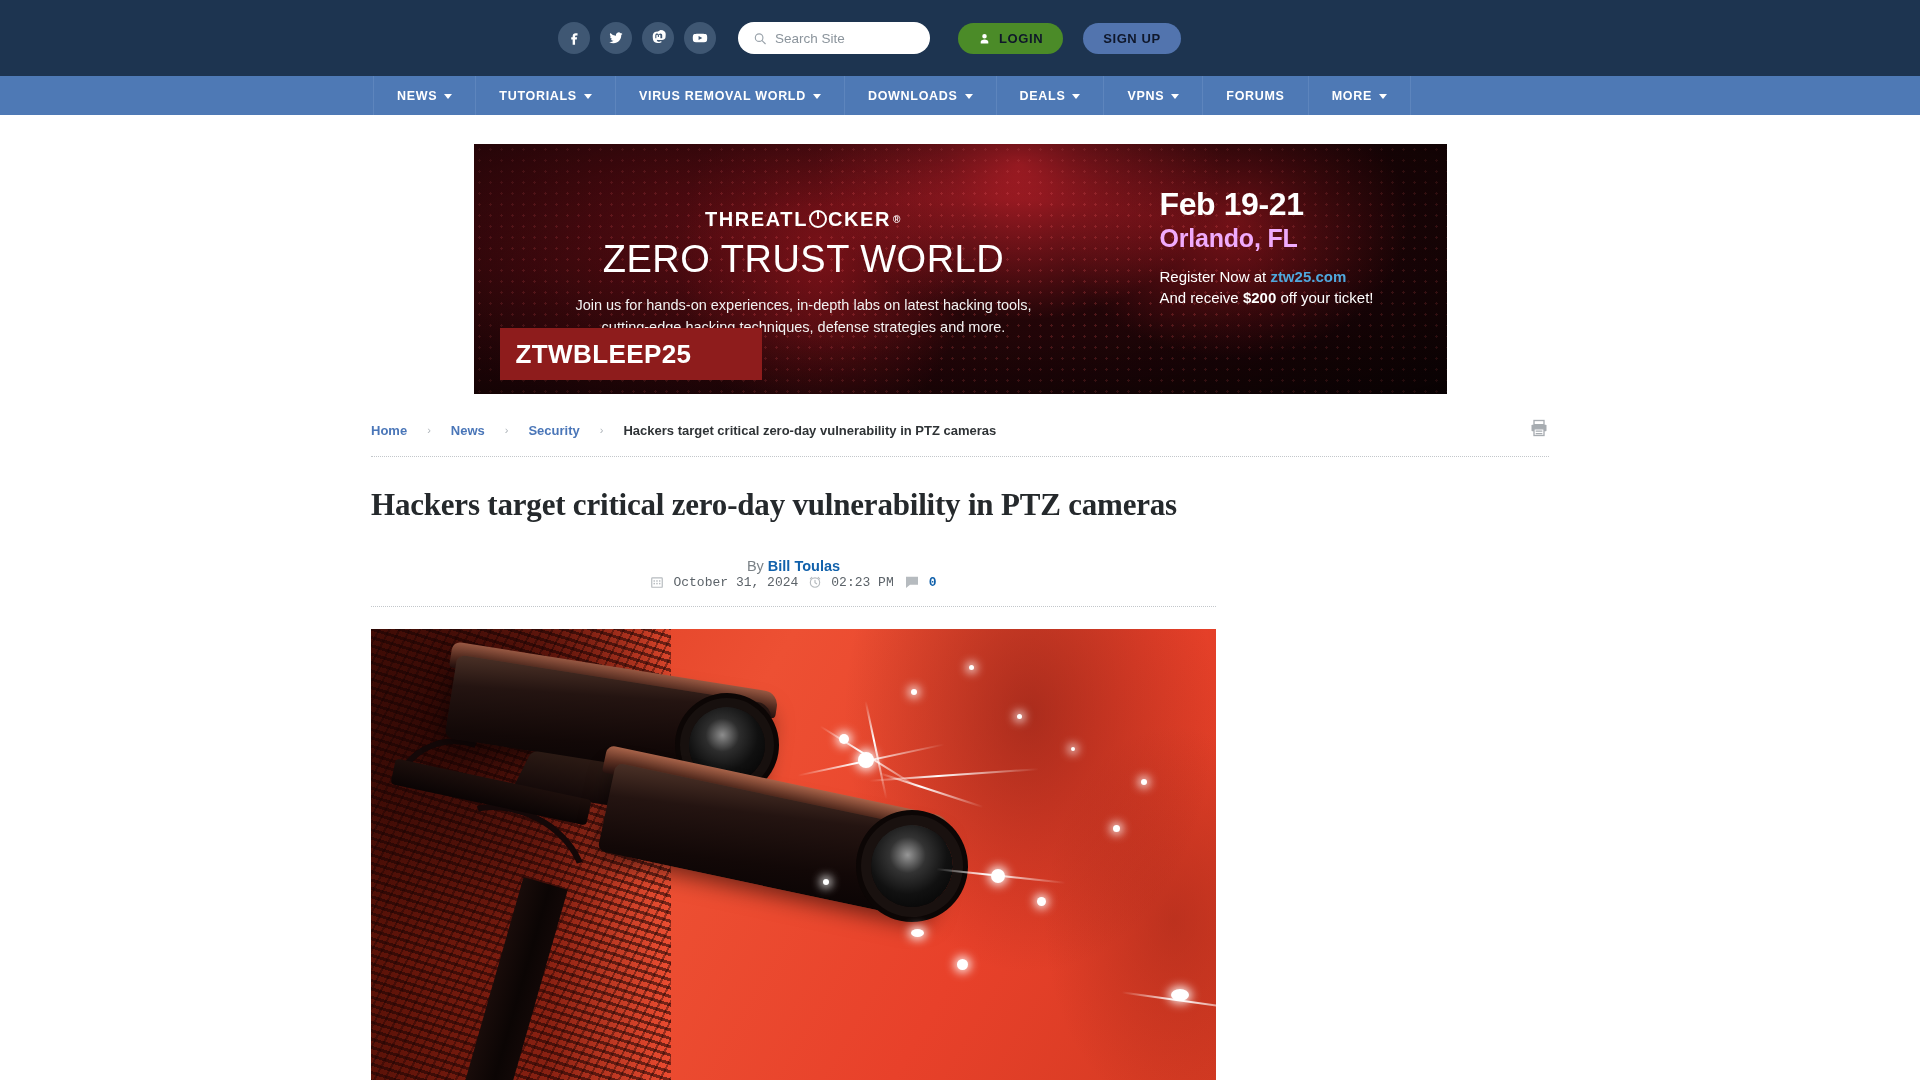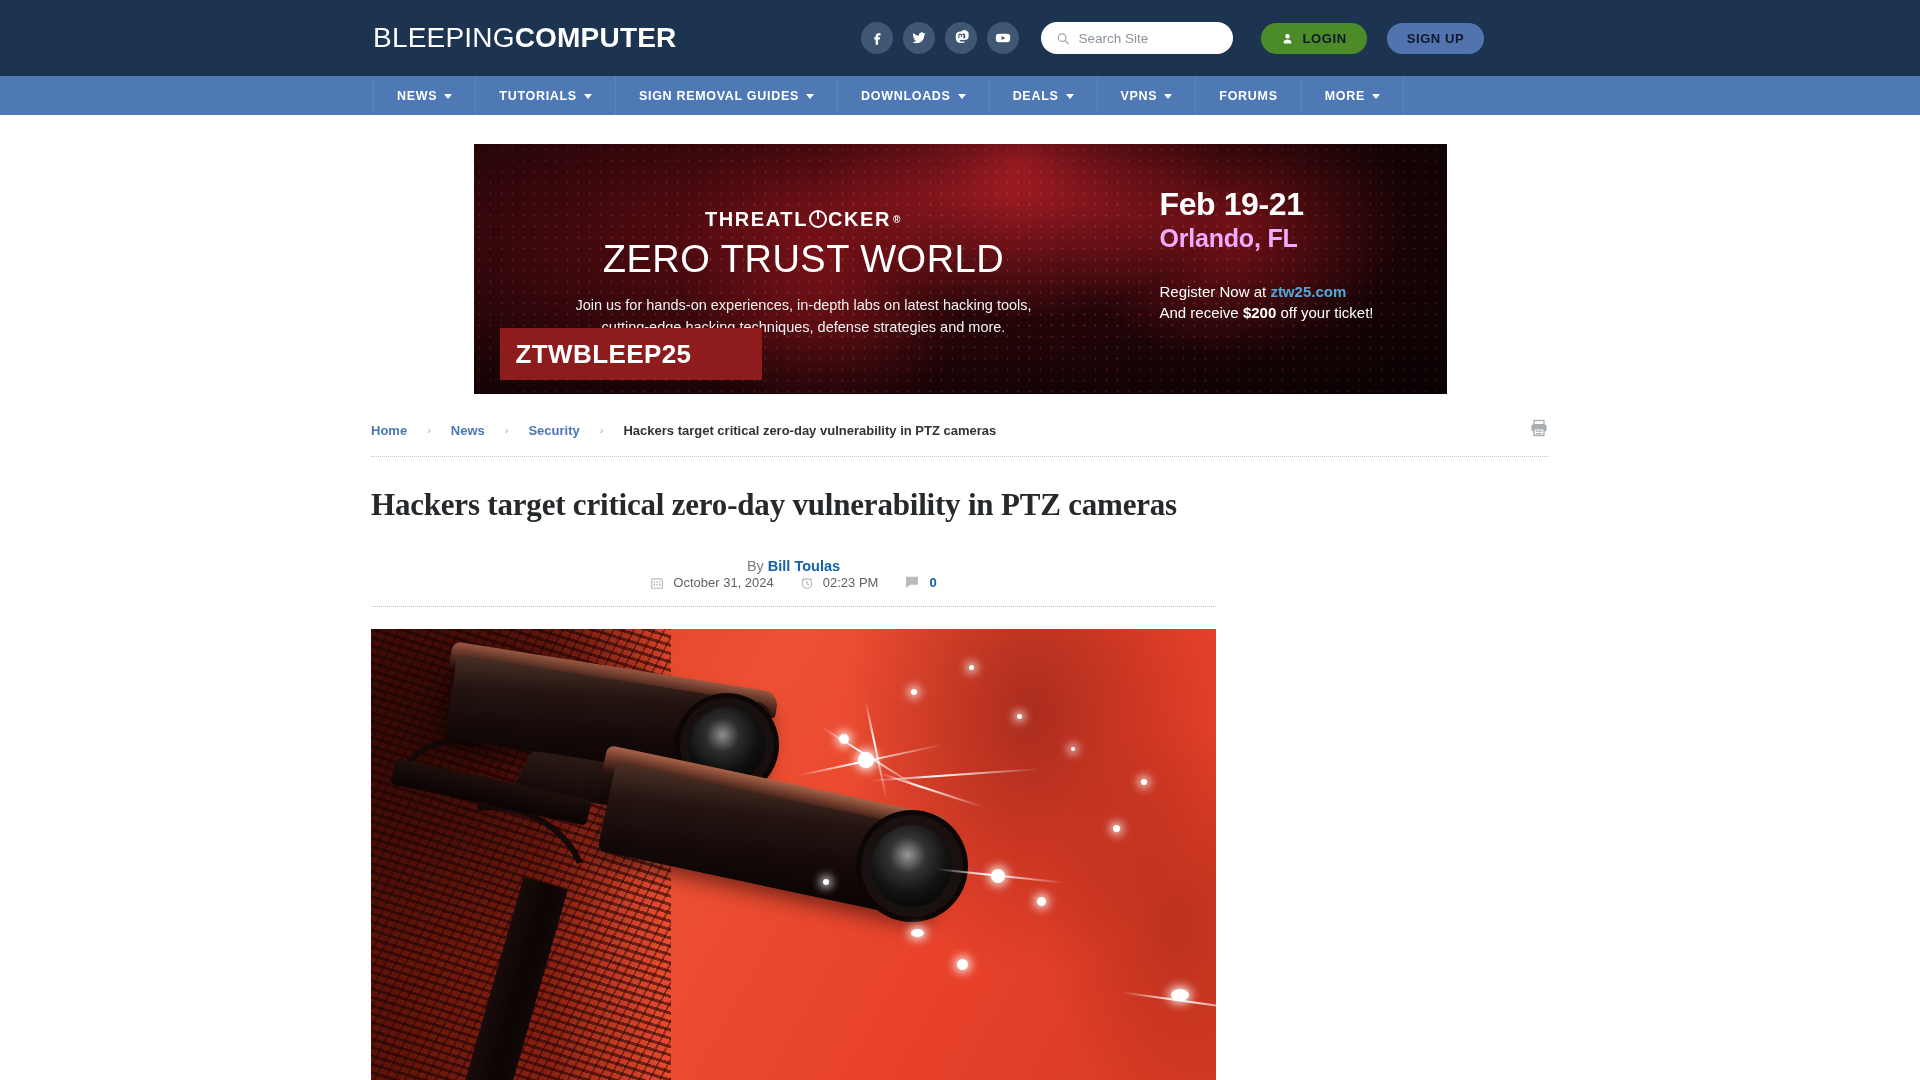"BLEEPINGCOMPUTER" div.logo { html: <div> <span>BLEEPING</span><span>COMPUTER</span> </div> -> none }
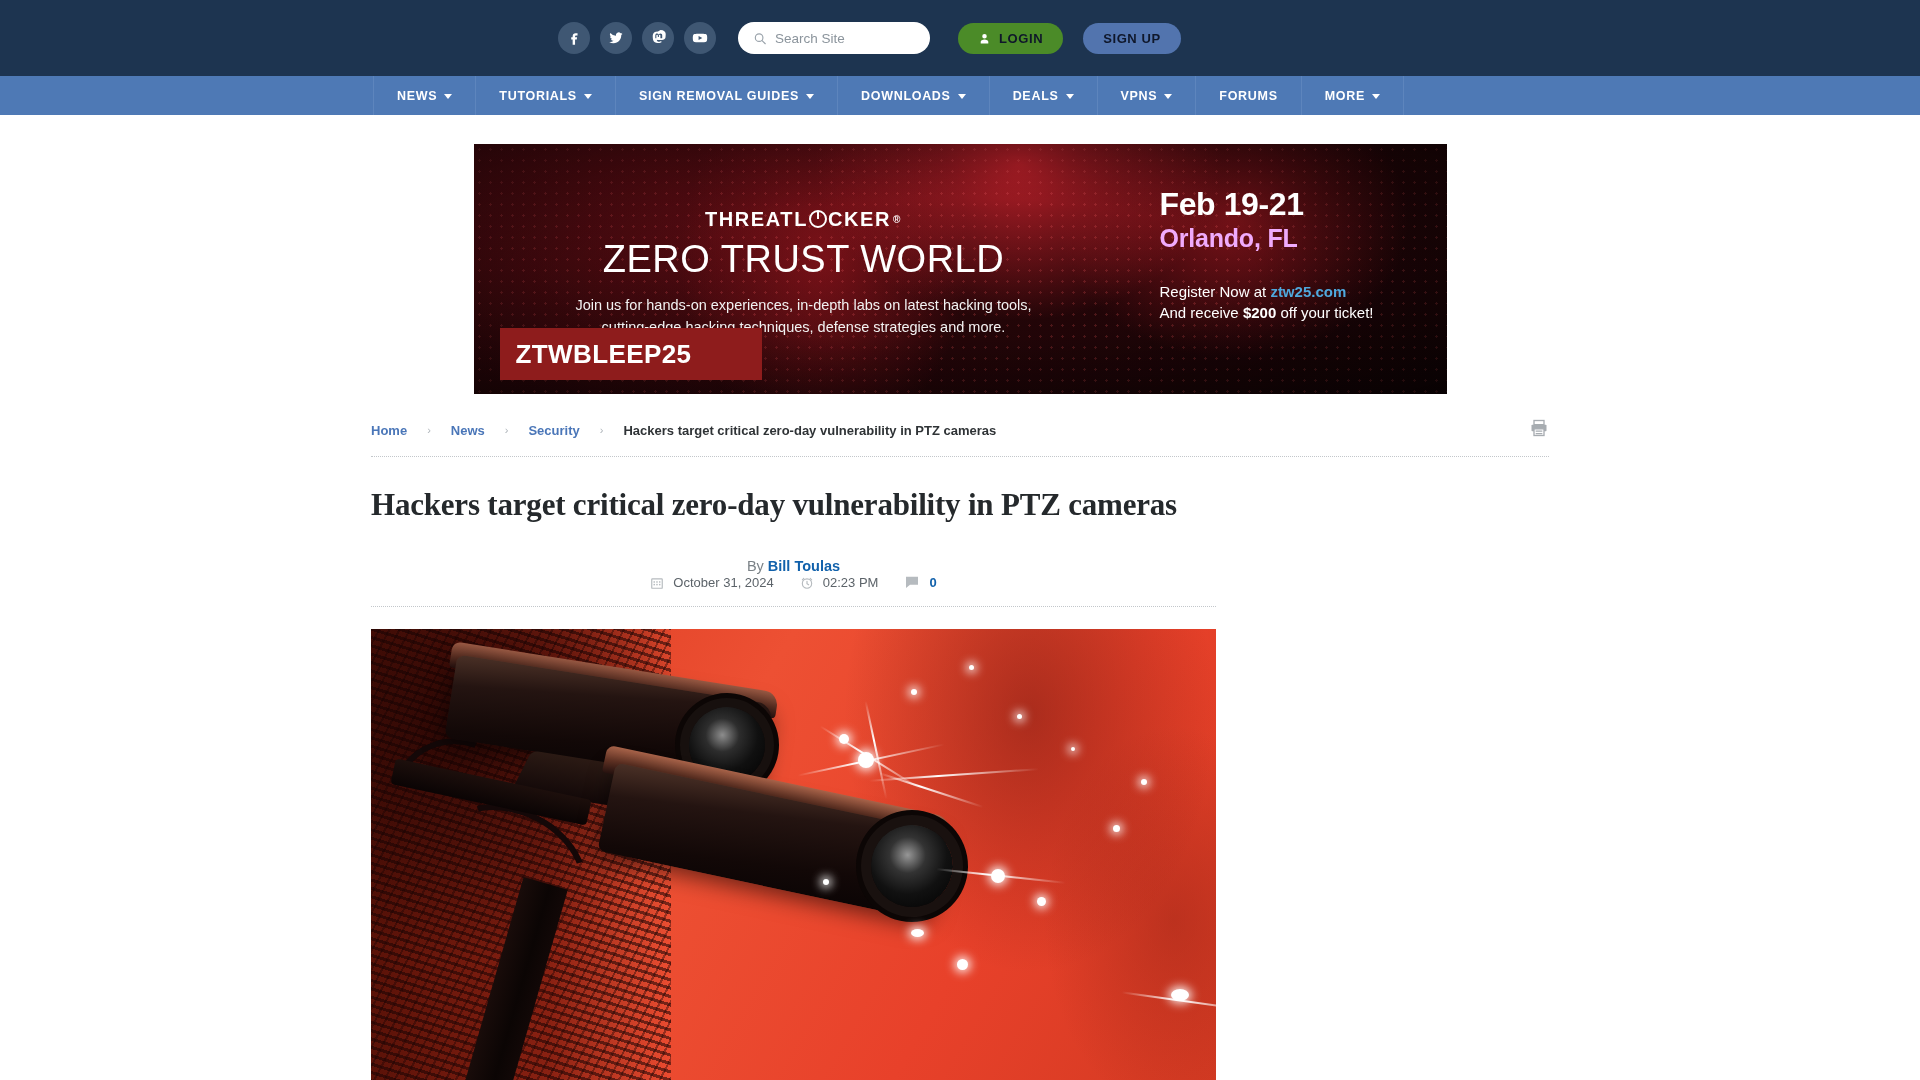"SIGN REMOVAL GUIDES" span { text: SIGN REMOVAL GUIDES -> VIRUS REMOVAL WORLD }
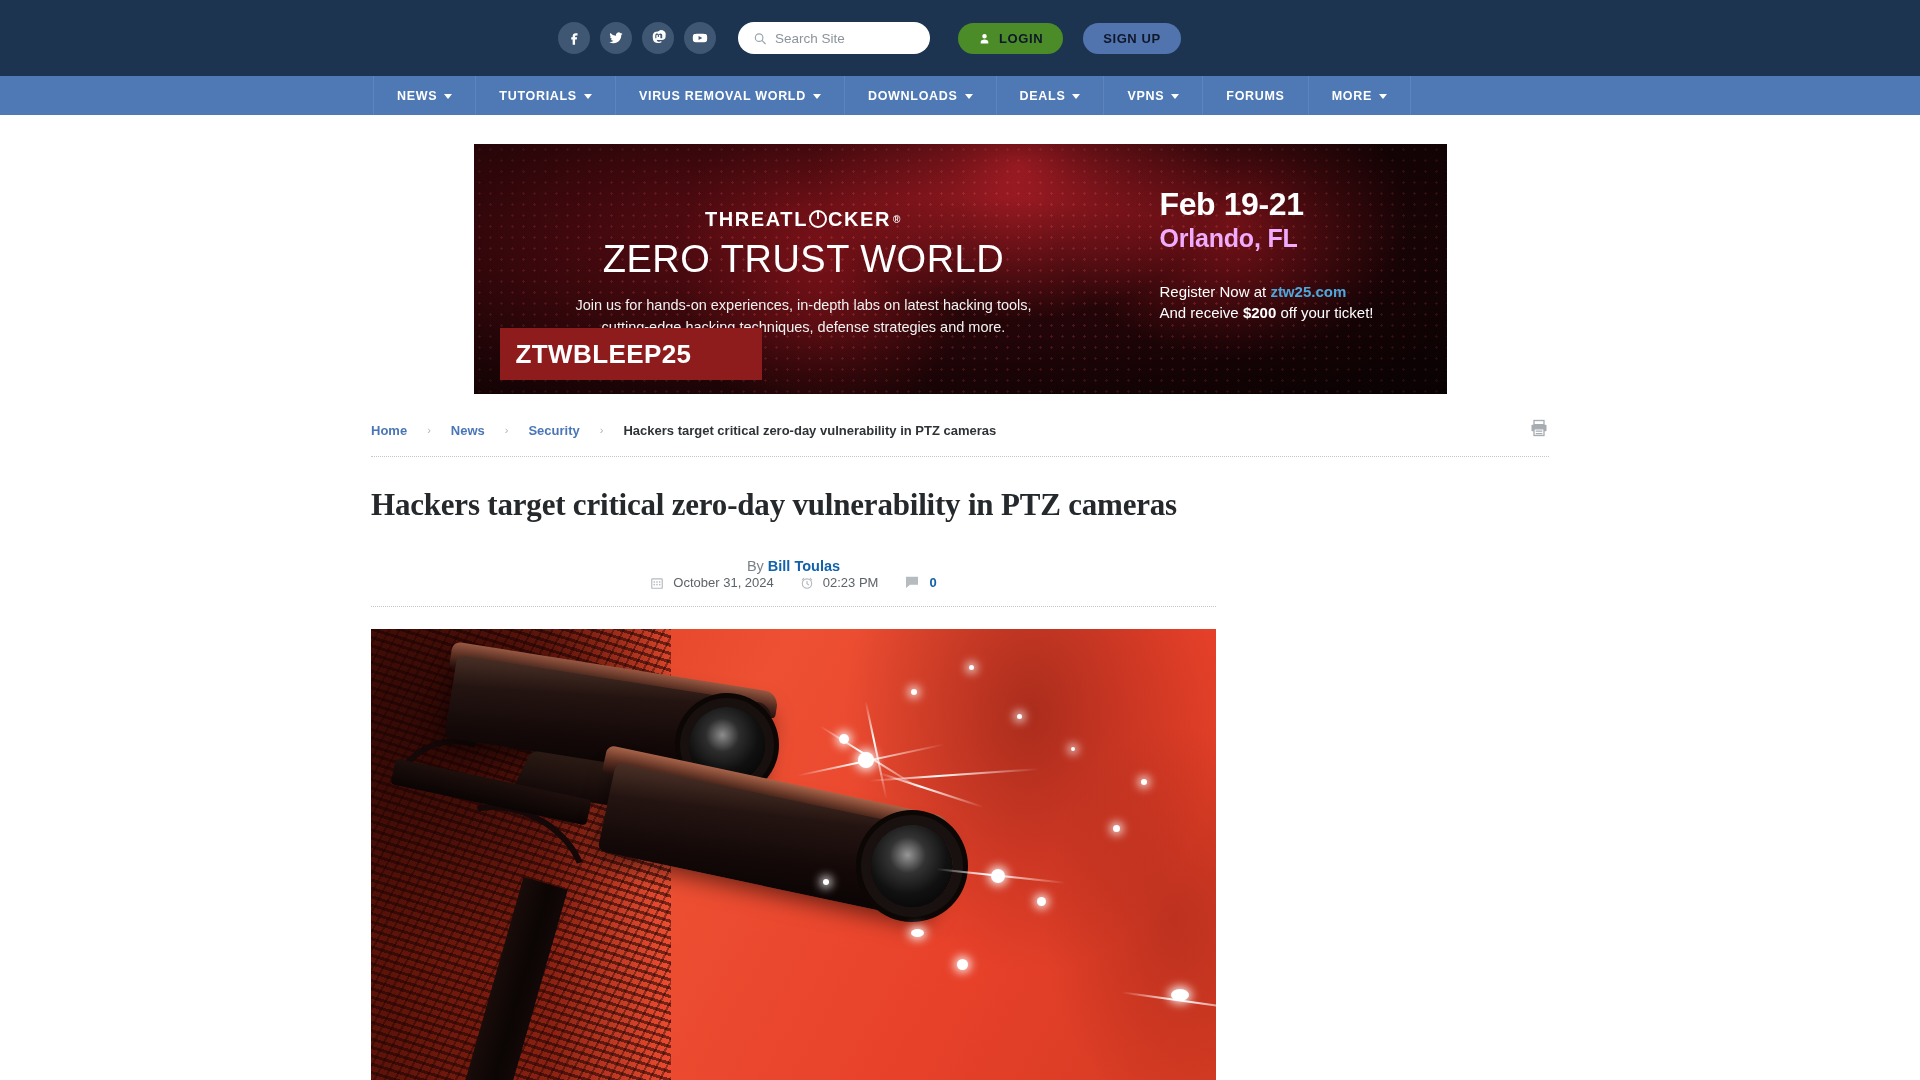"Register Now at ztw25.com" .ad-reg { margin-top: 28px -> 13px }
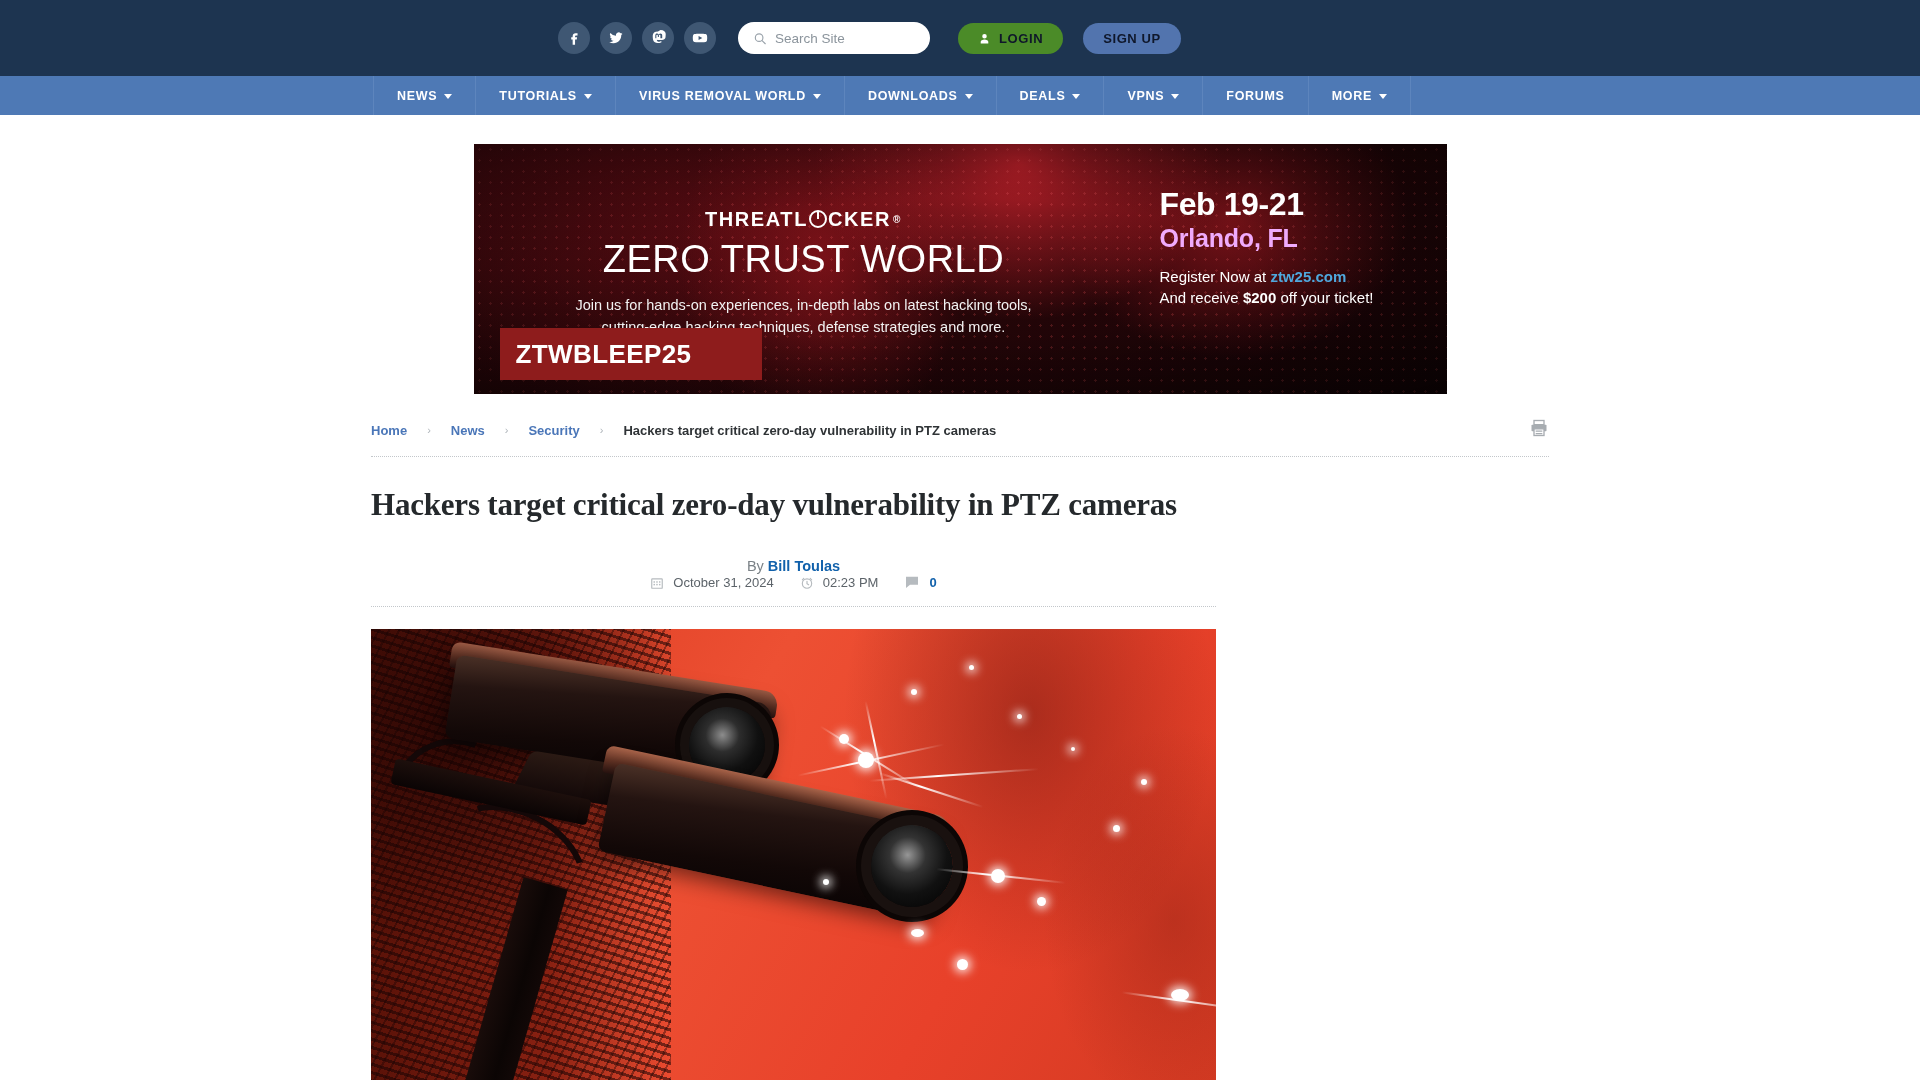"October 31, 2024" .meta-right { align-items: flex-end -> center; font-family: none -> Liberation Mono, monospace; gap: 26px -> 10px }
